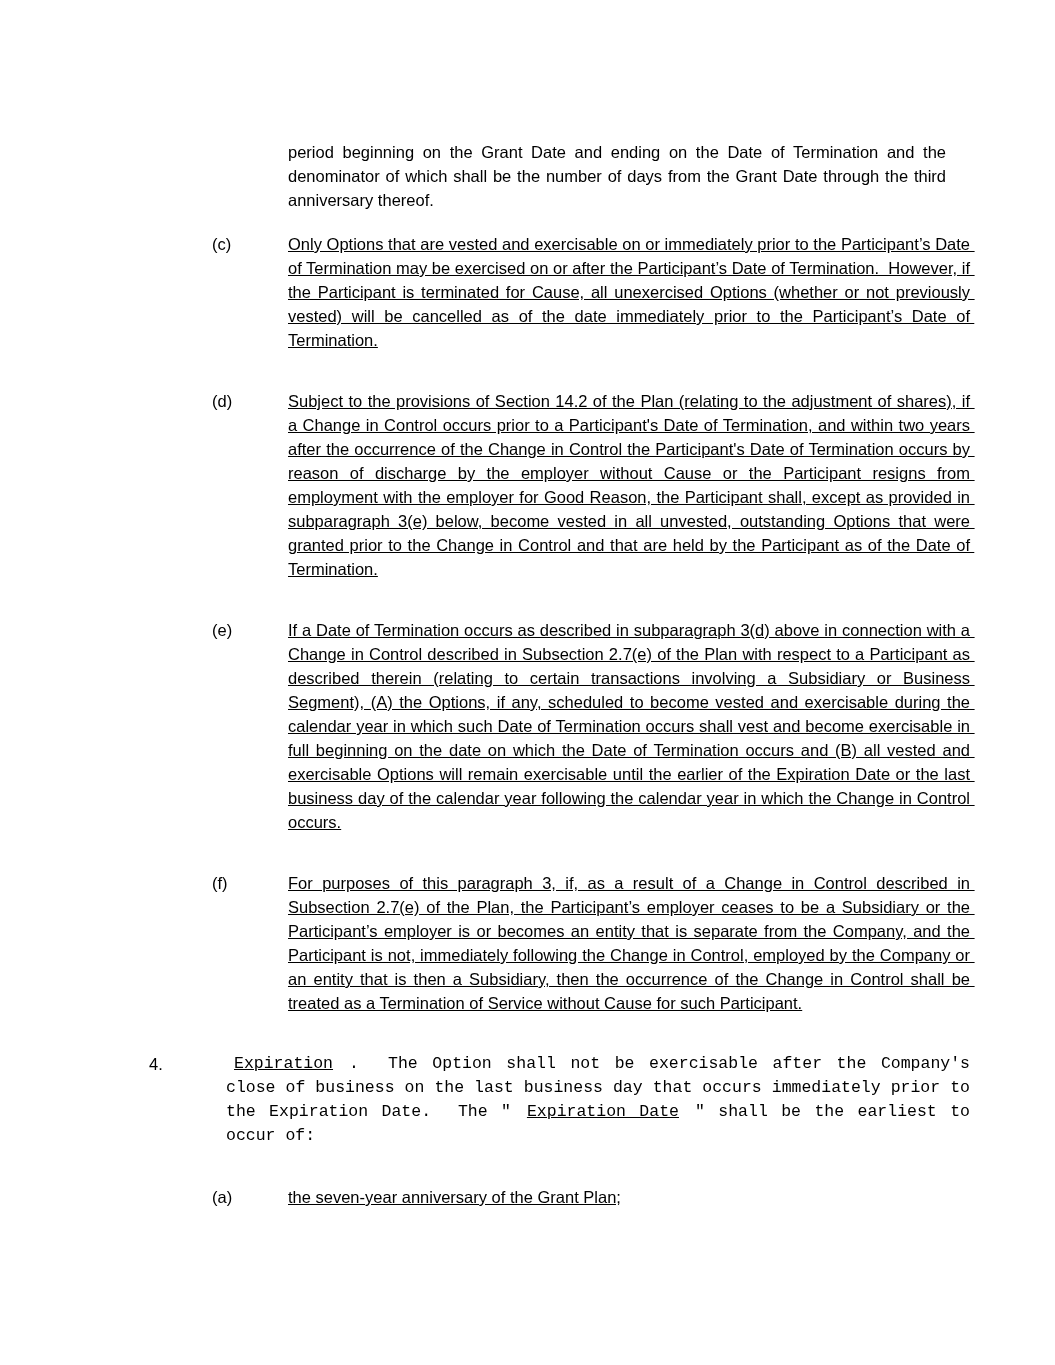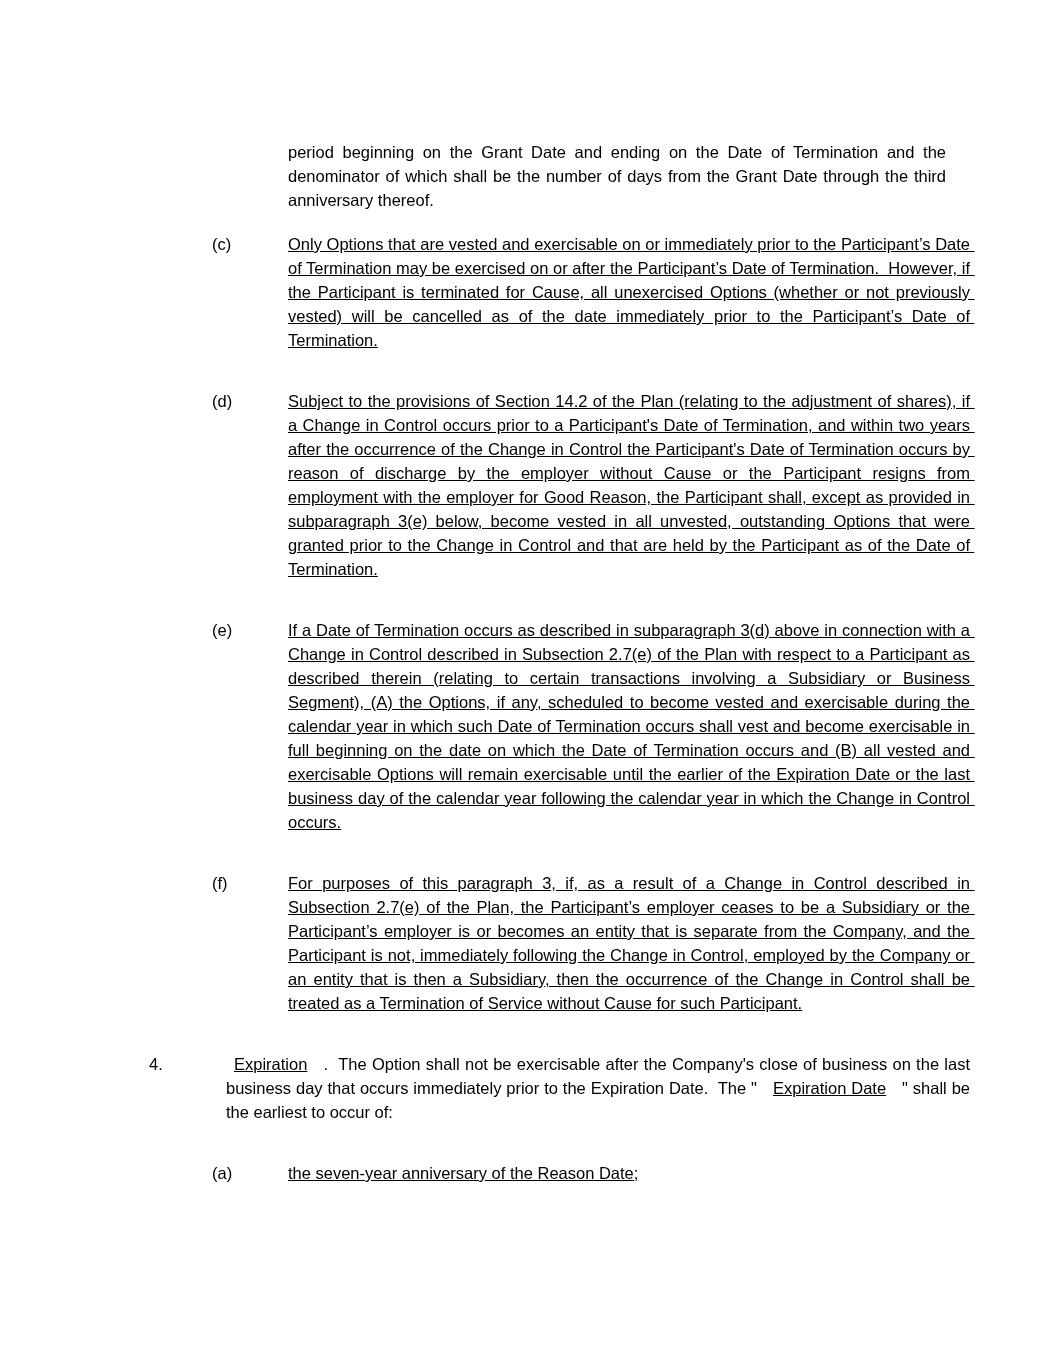"Expiration . The Option shall" .sec4 .text { font-family: none -> Liberation Mono, monospace }
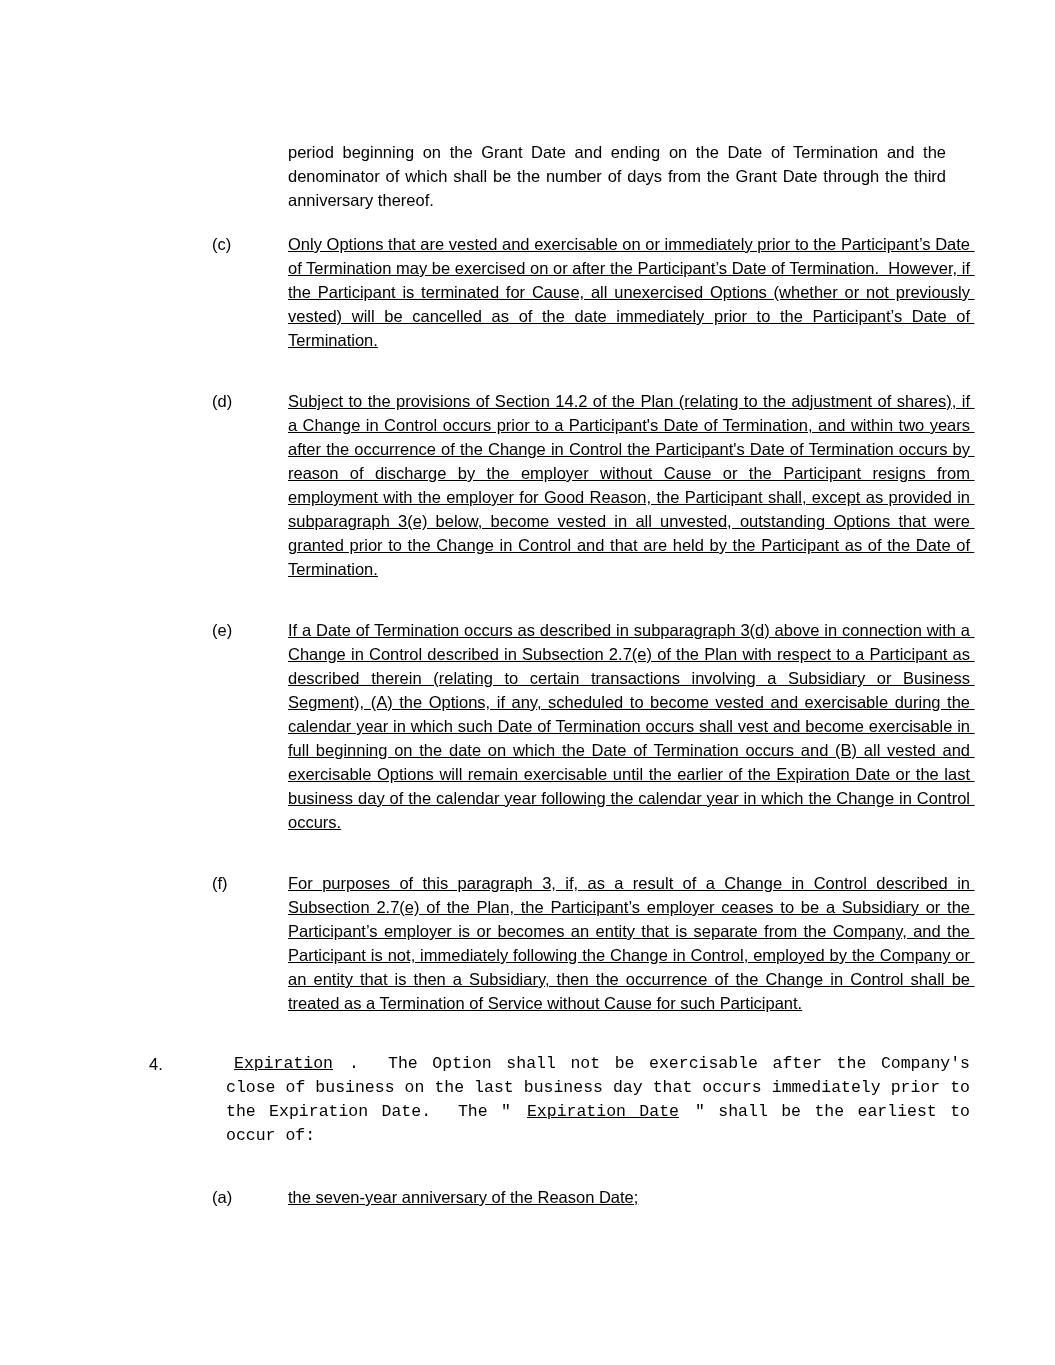"the seven-year anniversary of the" p.text { text: Reason Date -> Grant Plan }
